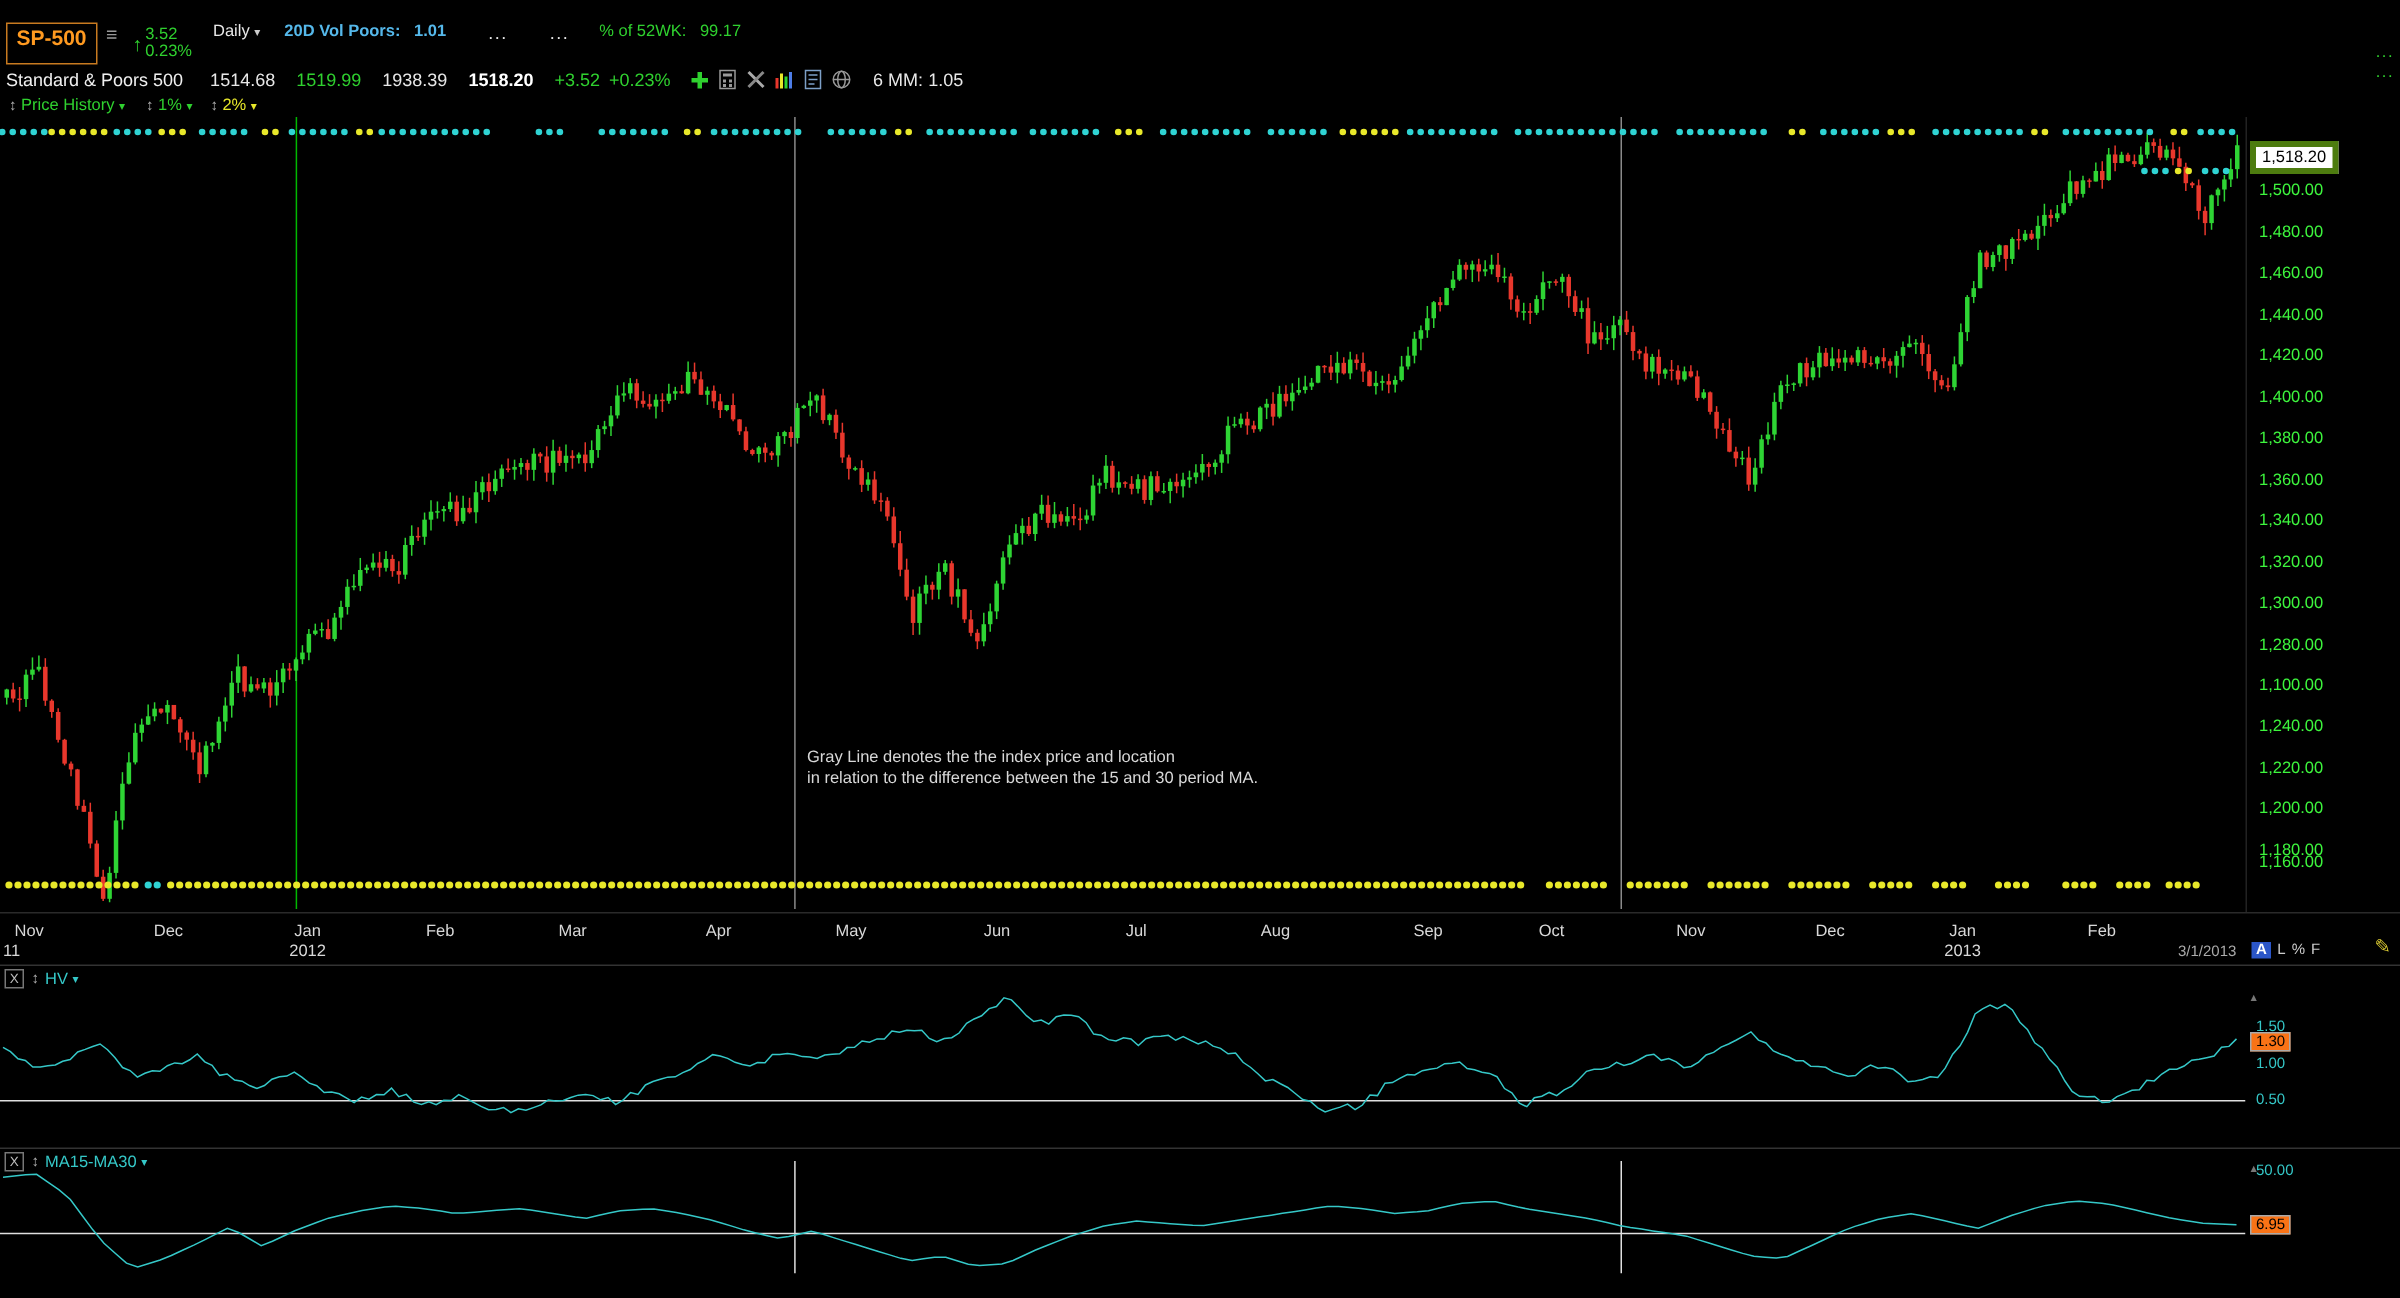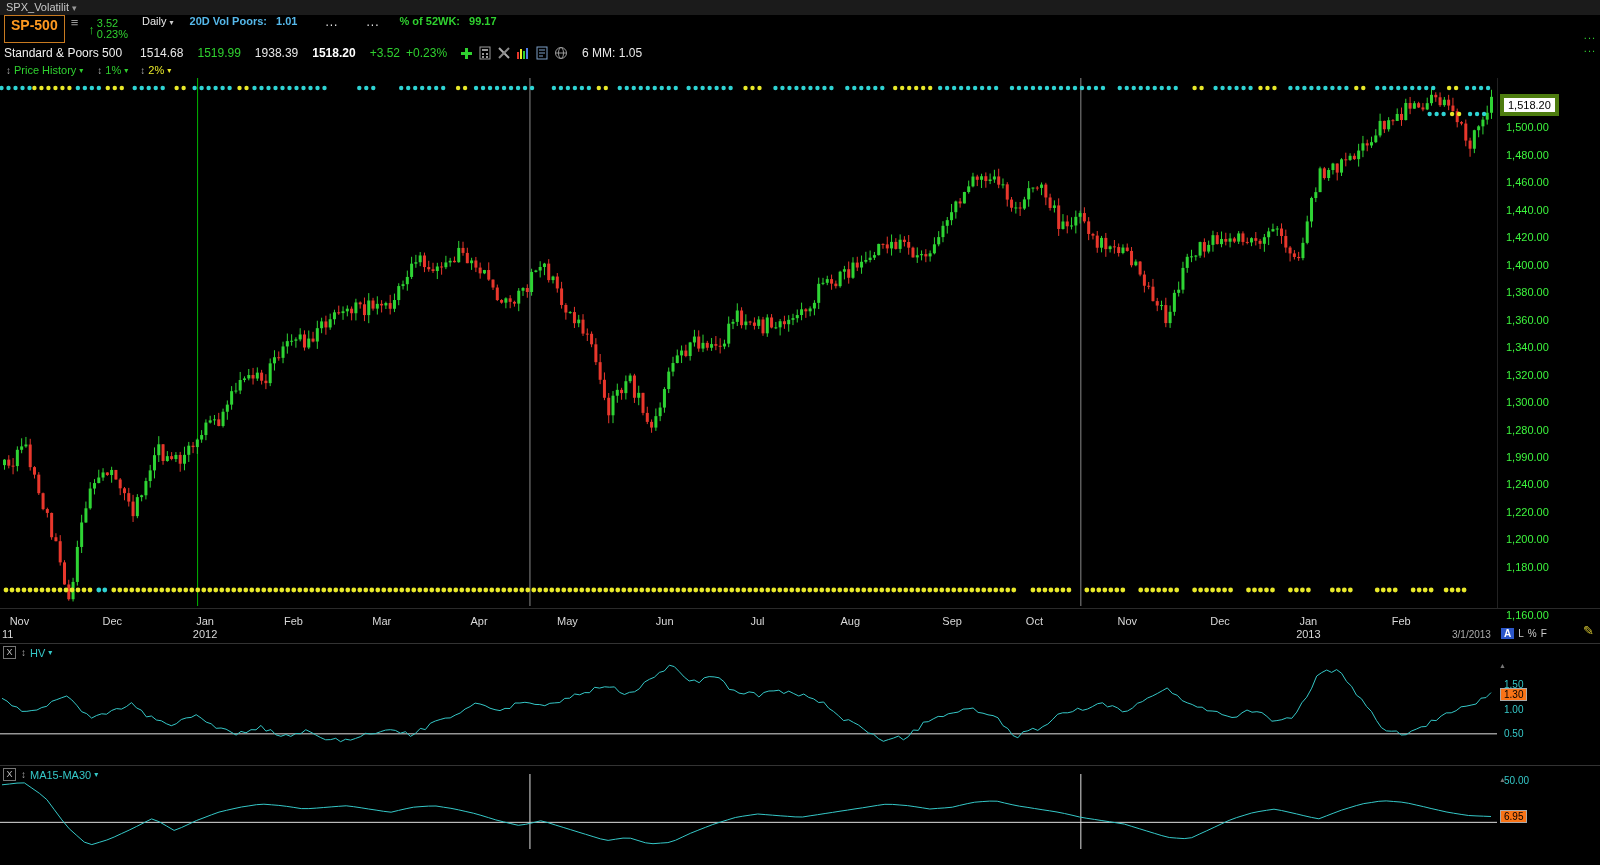"SPX_Volatilit ▾" div.titlebar { html: <div> <span>SPX_Volatilit</span><span>▾</span> </div> -> none }
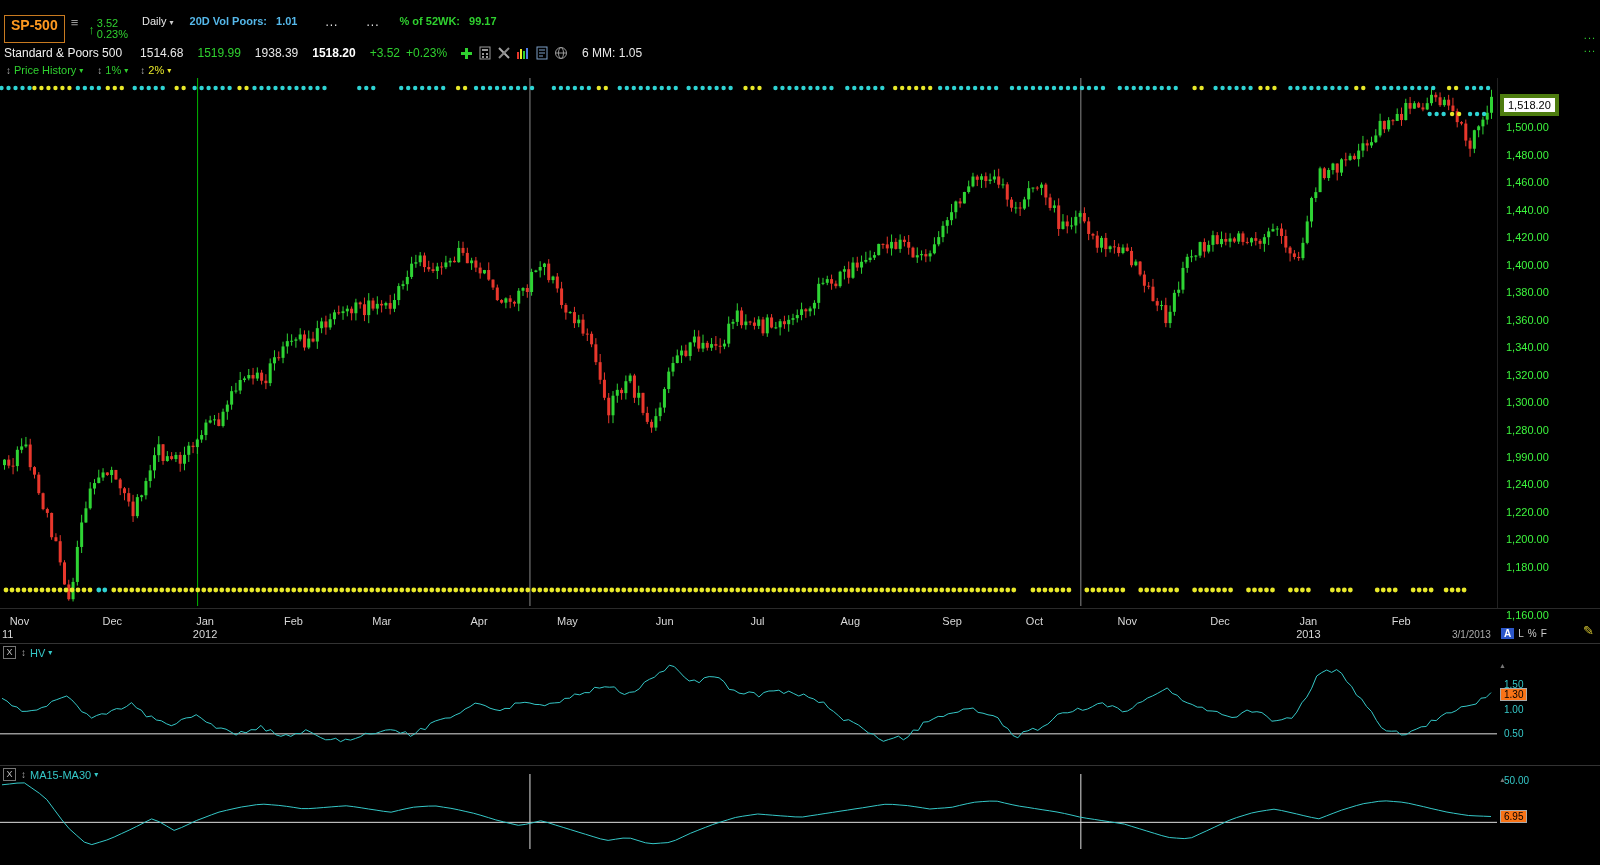"% of 52WK: 99.17" .pct52 { font-weight: bold -> normal }
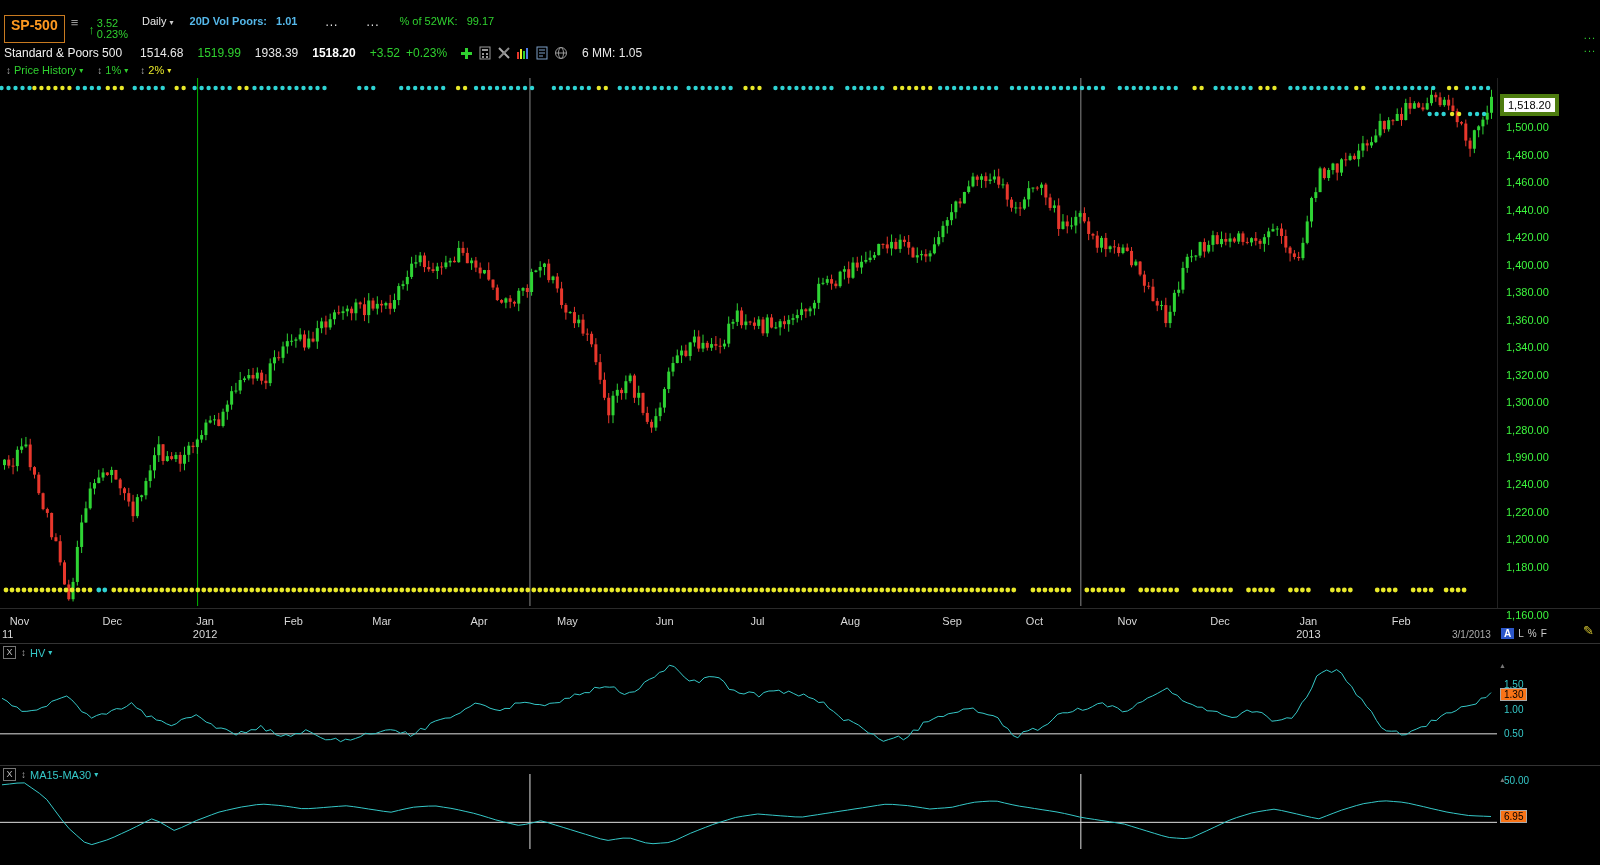"1,990.00" div.plabel { text: 1,990.00 -> 1,100.00 }
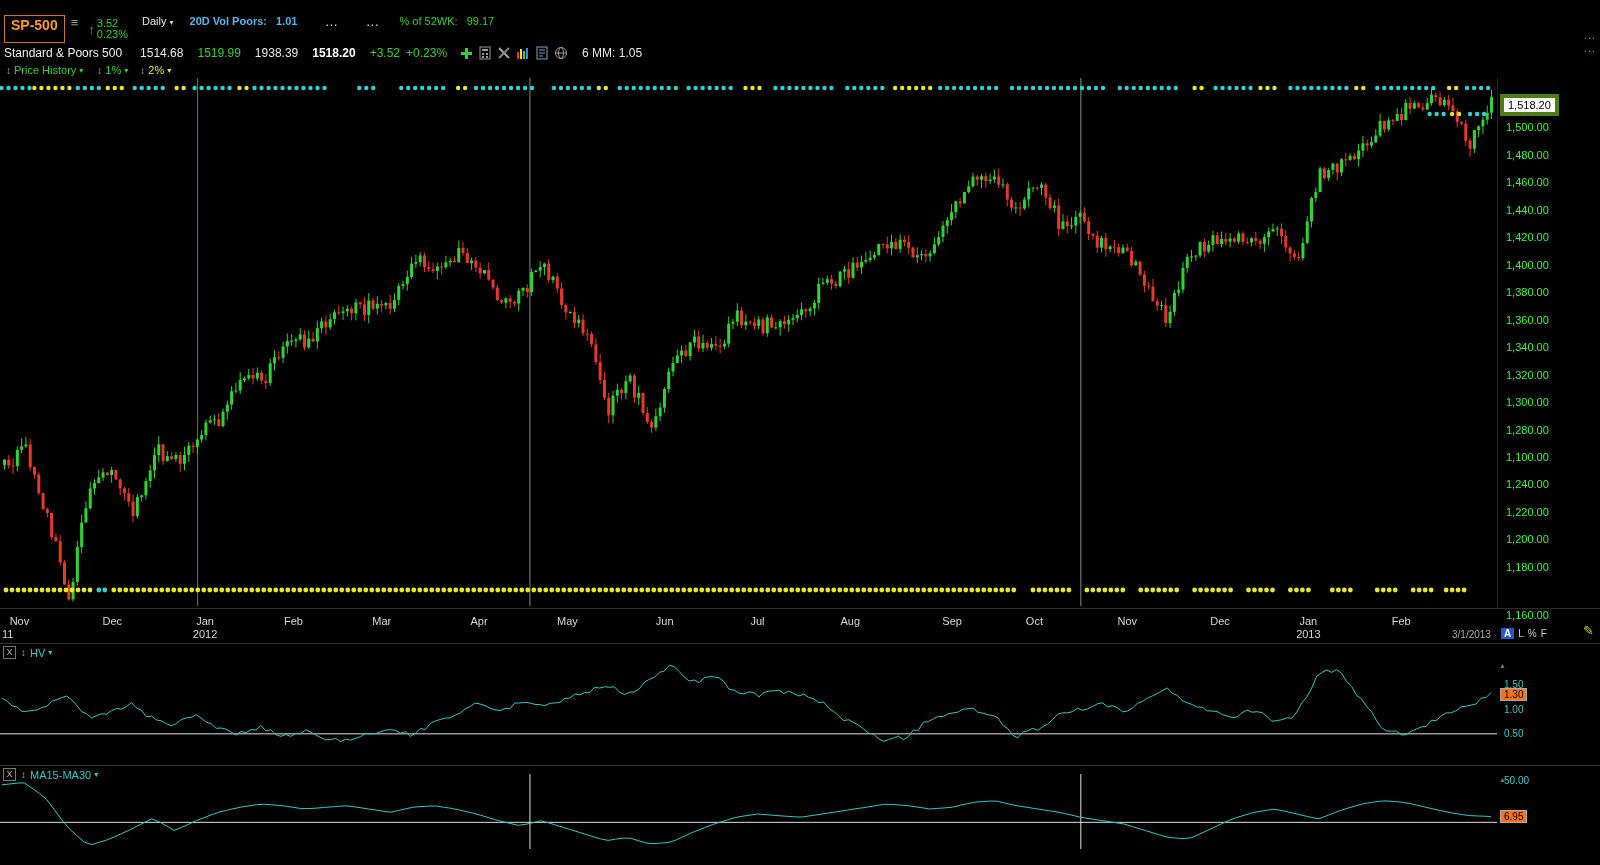"Gray Line denotes the the" div.annotation { html: none -> <div> <div>Gray Line denotes the the index price and location</div> <div>in relation to the difference between the 15 and 30 period MA.</div> </div> }
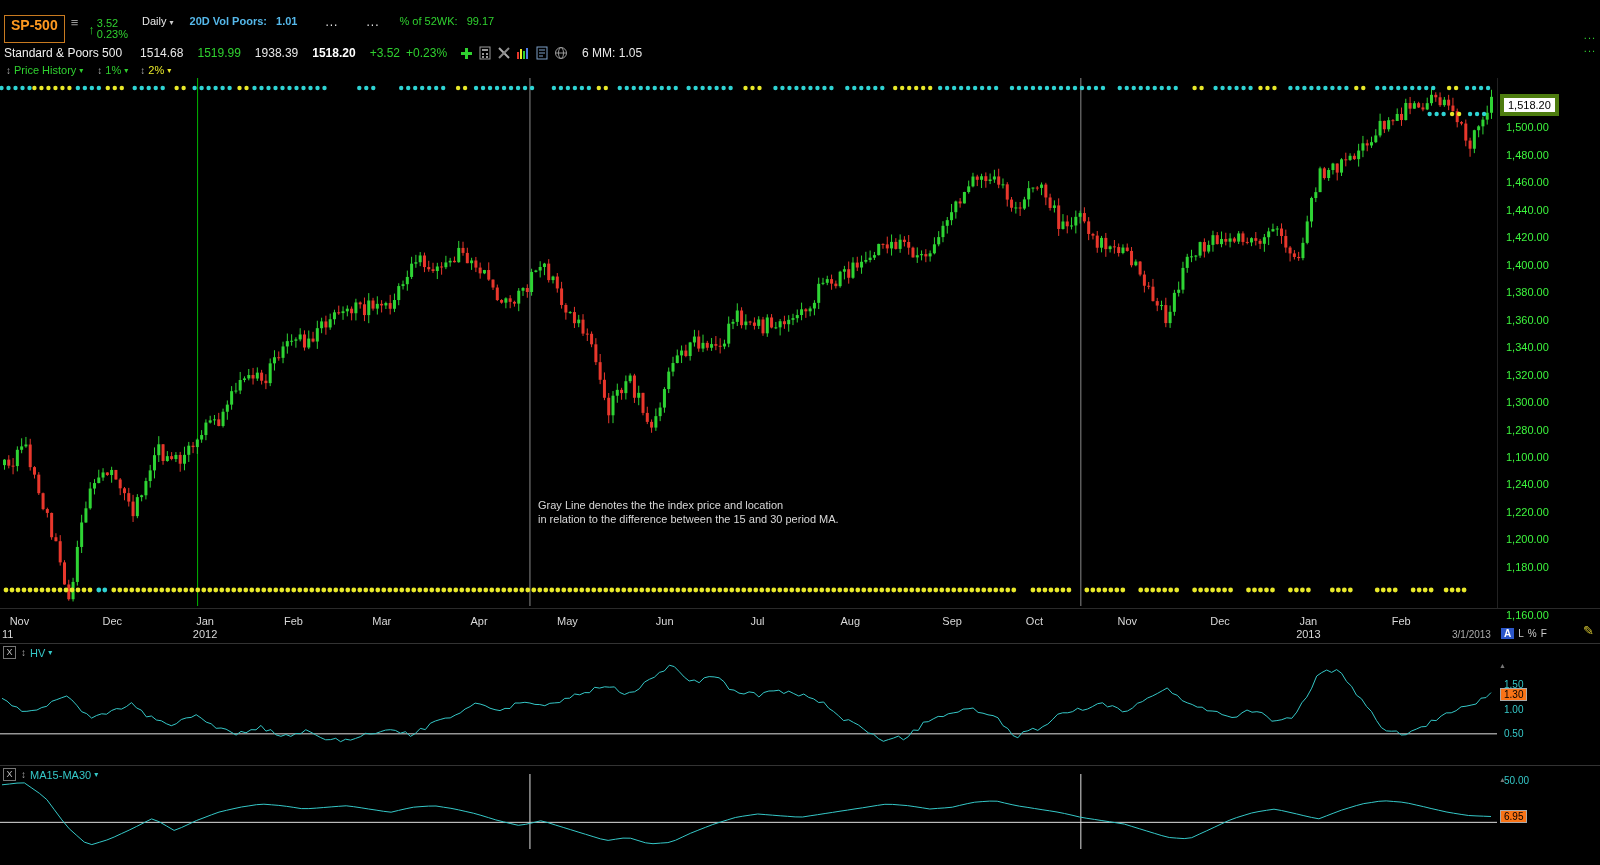"1,160.00" div.plabel { top: 531px -> 491px }
